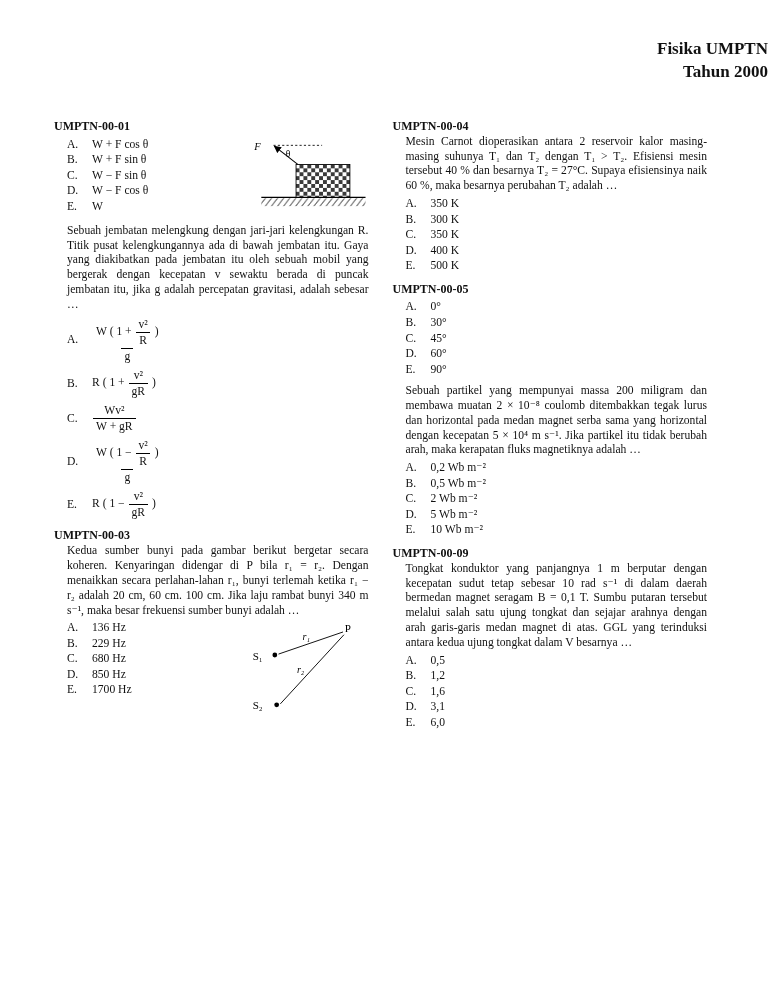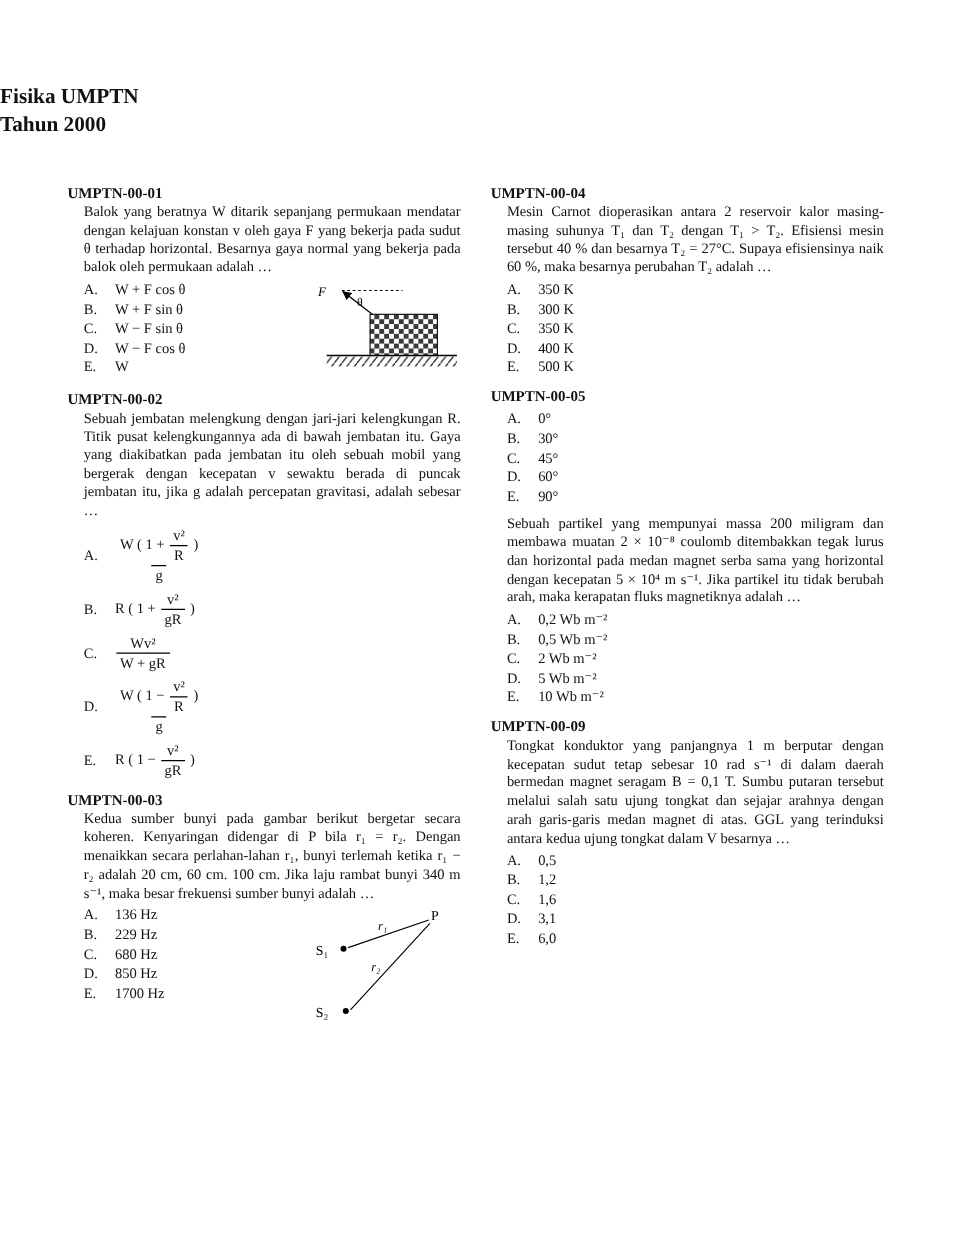"Fisika UMPTN" .page-header { padding-top: 66px -> 38px; text-align: left -> right }
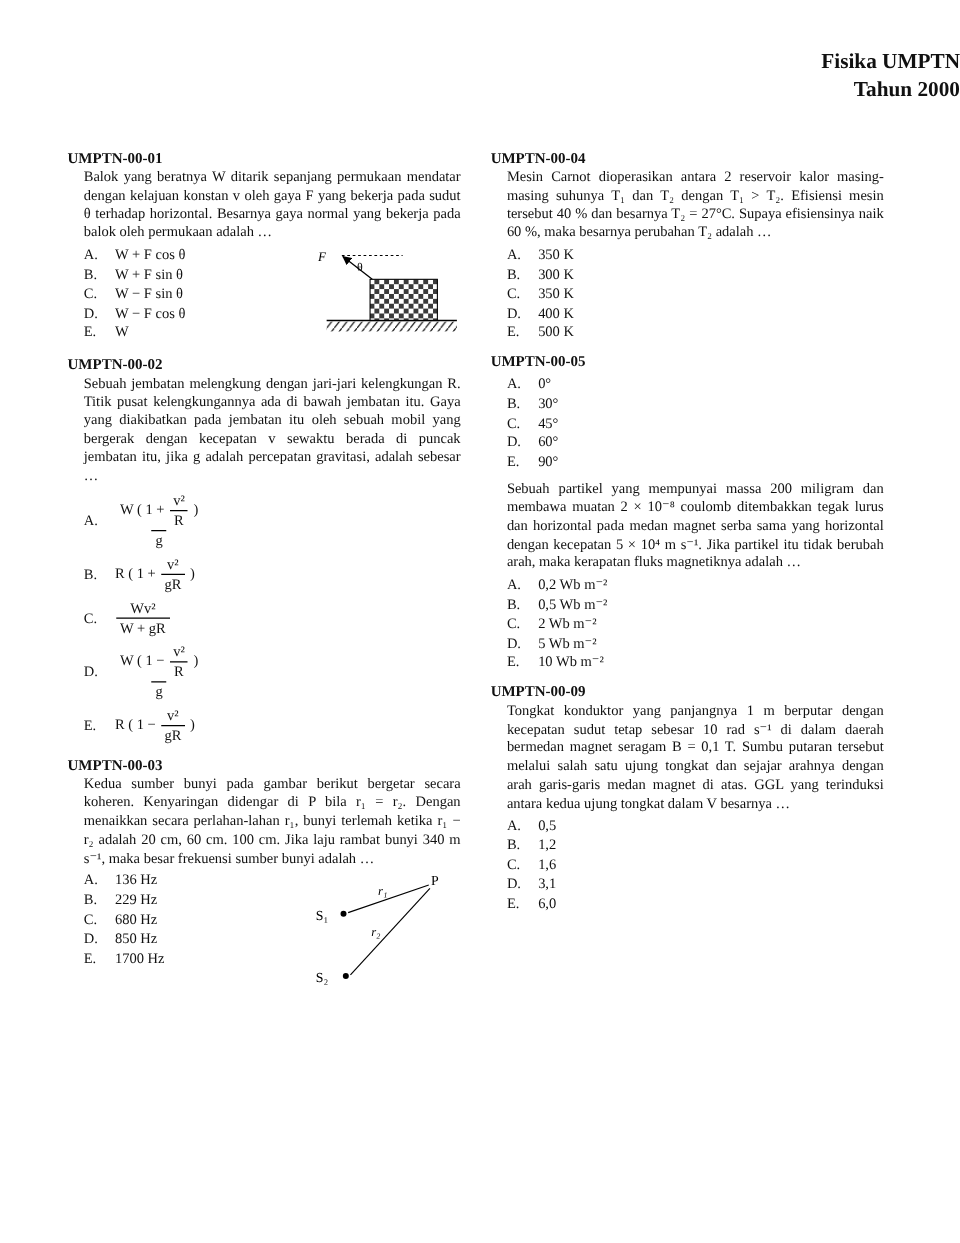"Balok yang beratnya W ditarik" div.q-body { html: <div>Balok yang beratnya W ditarik sepanjang permukaan mendatar dengan kelajuan konstan v oleh gaya F yang bekerja pada sudut θ terhadap horizontal. Besarnya gaya normal yang bekerja pada balok oleh permukaan adalah …</div> -> none }
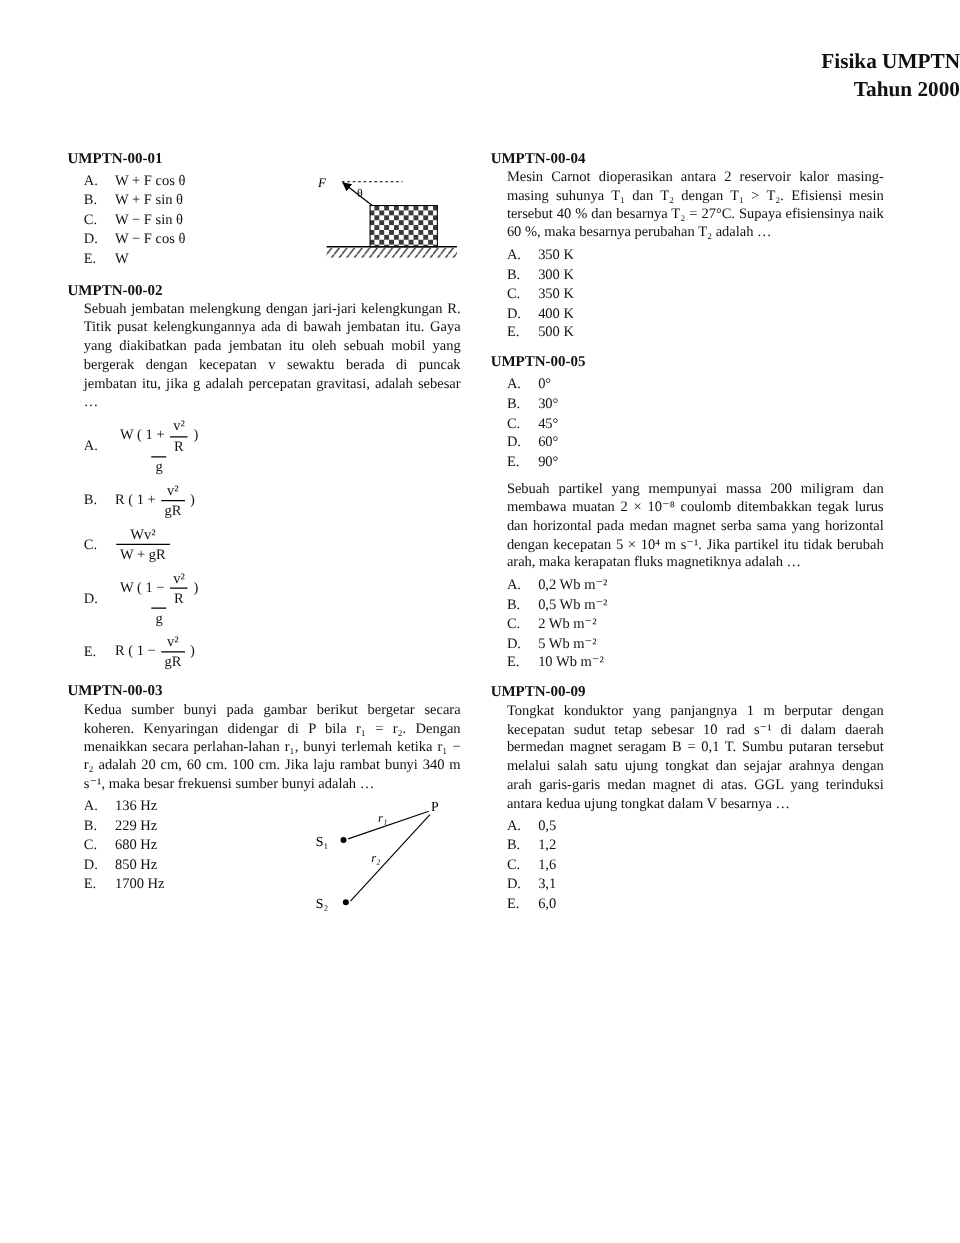"UMPTN-00-02" div.q-id { html: <div>UMPTN-00-02</div> -> none }
